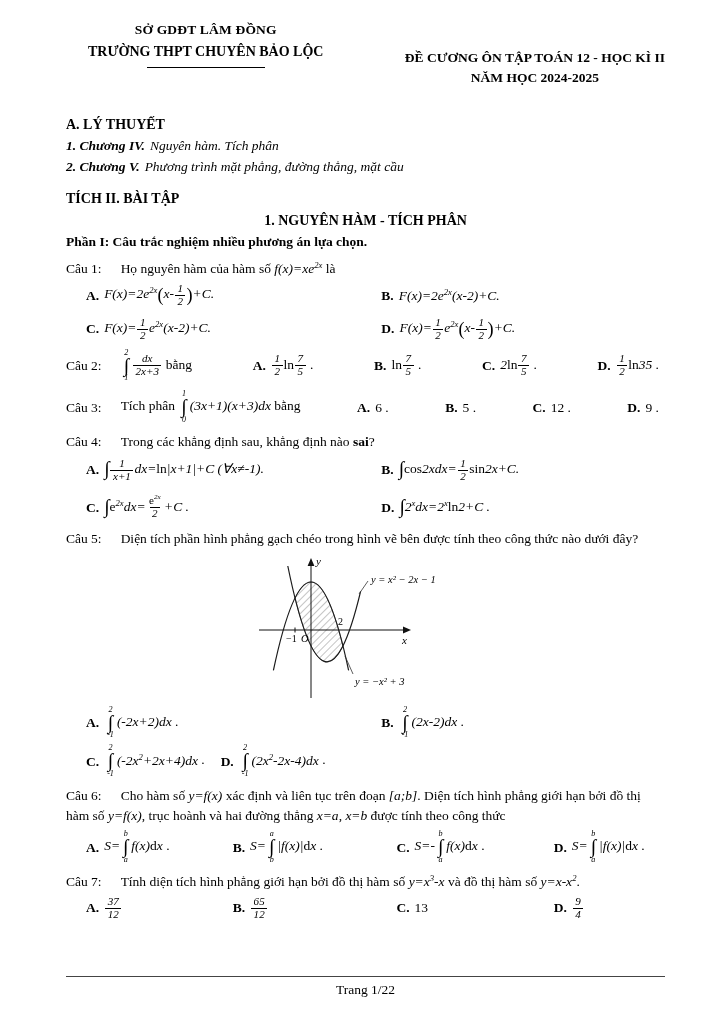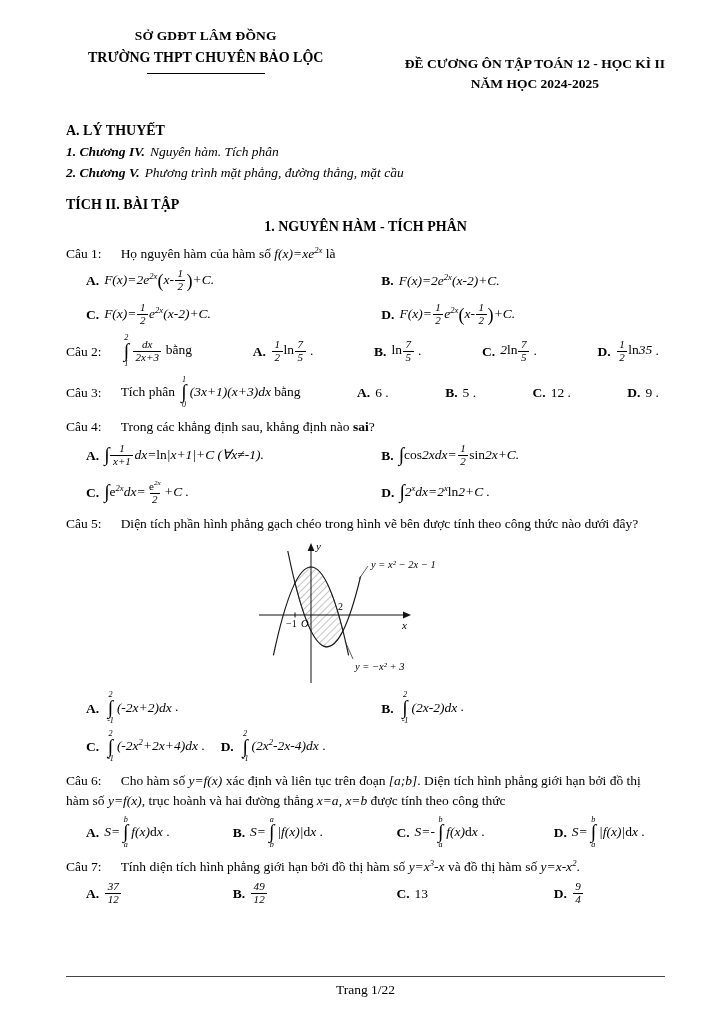"SỞ GDĐT LÂM ĐỒNG" .page { padding: 26px 60px 24px 66px -> 20px 60px 24px 66px }
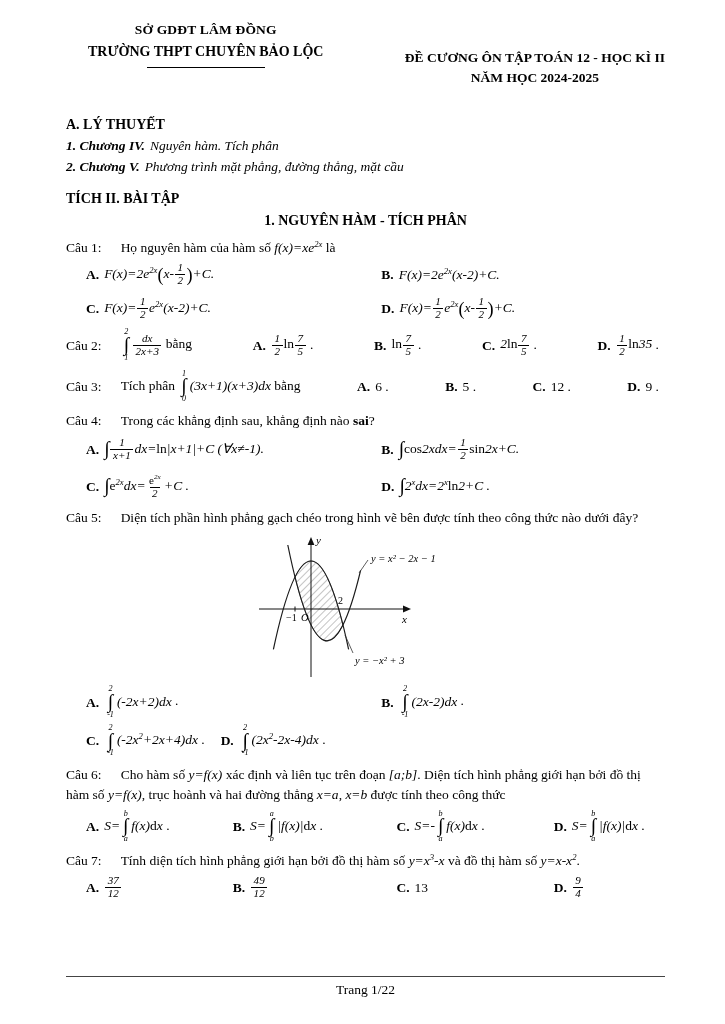"Phần I: Câu trắc nghiệm" div.sub-title { html: none -> <div>Phần I: Câu trắc nghiệm nhiều phương án lựa chọn.</div> }
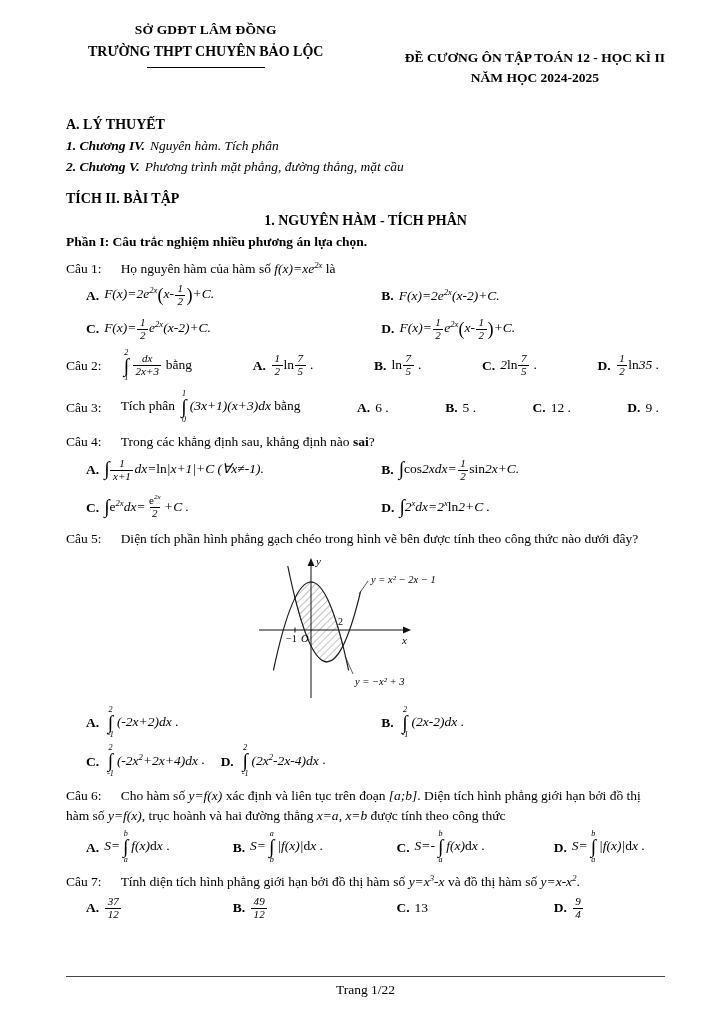"49" span.nu { text: 49 -> 65 }
